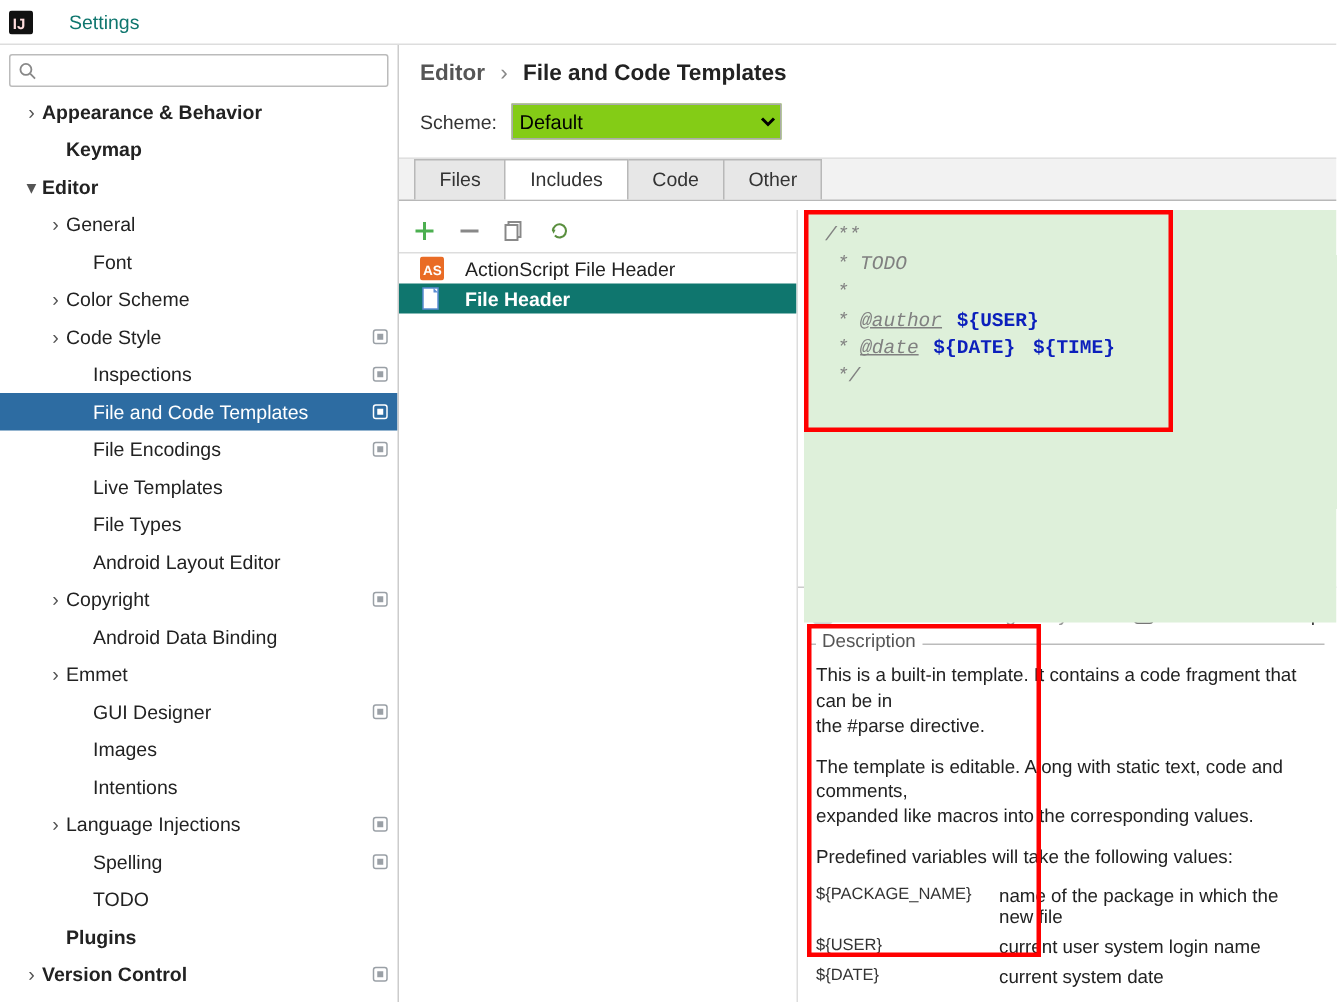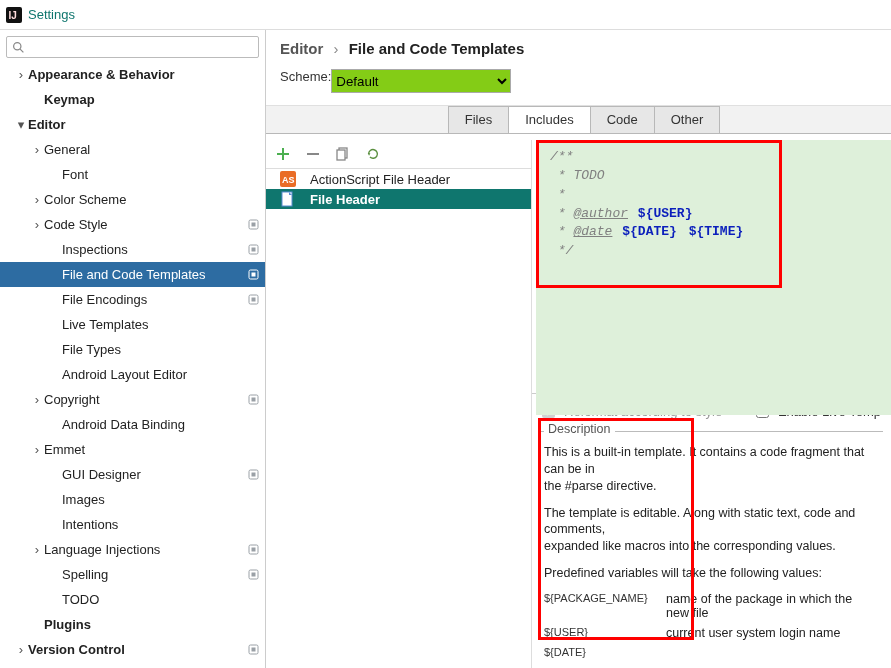"IJ" .titlebar .app-icon { margin-right: 6px -> 24px }
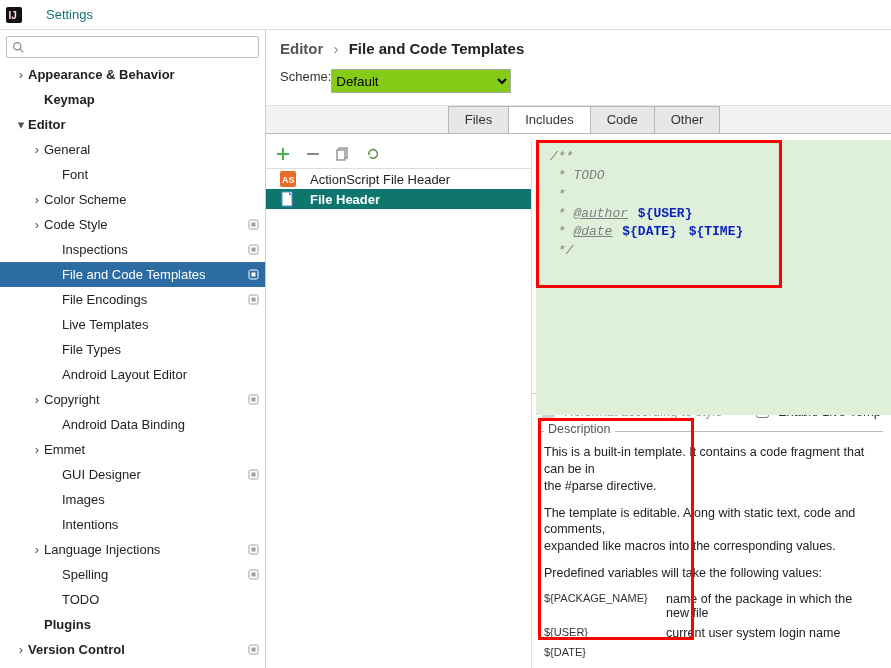"Scheme:" .scheme-row { align-items: flex-start -> center; gap: none -> 10px }
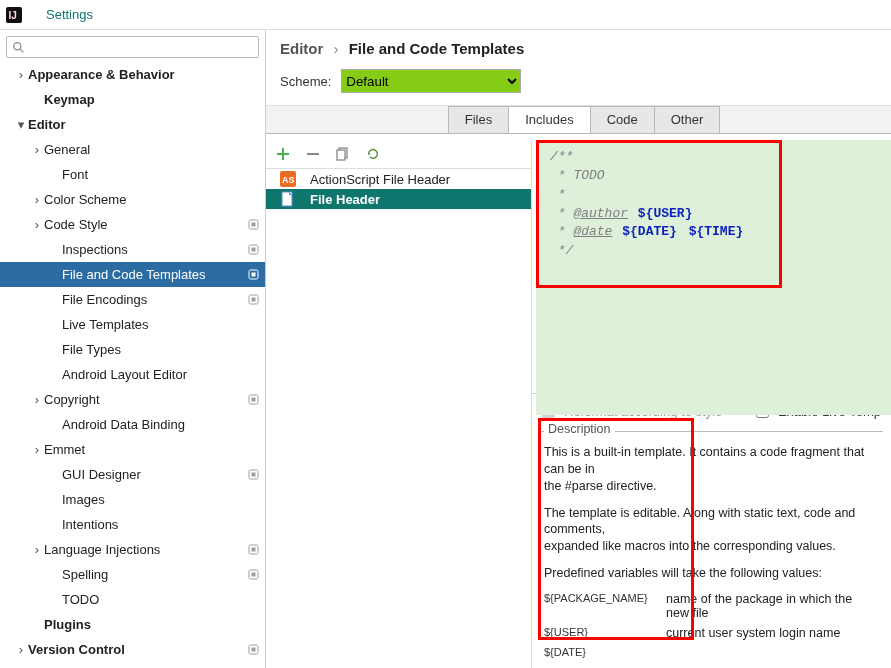"Files" .tabs { justify-content: center -> none }
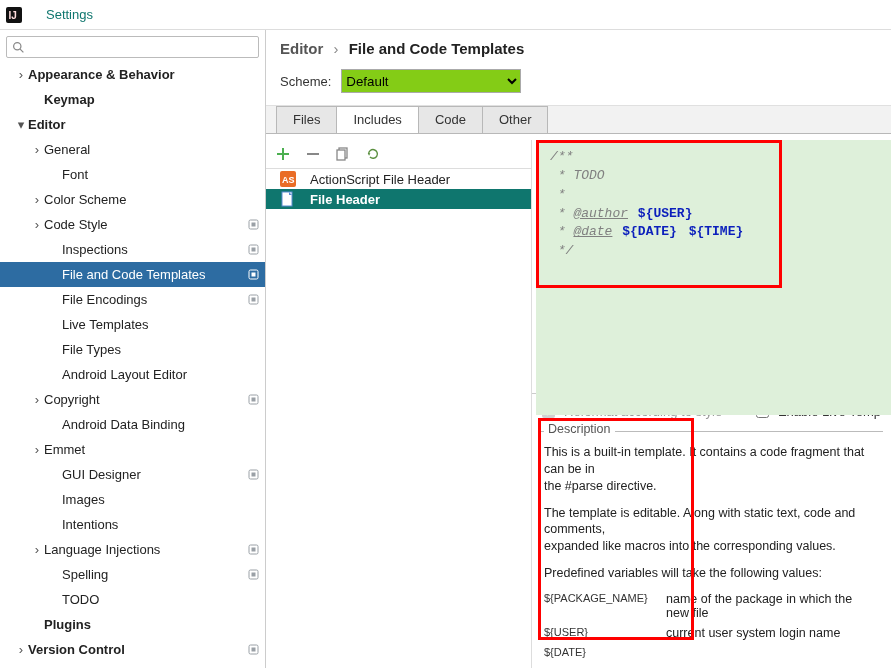"current system date" span.vexp { html: none -> <span>current system date</span> }
